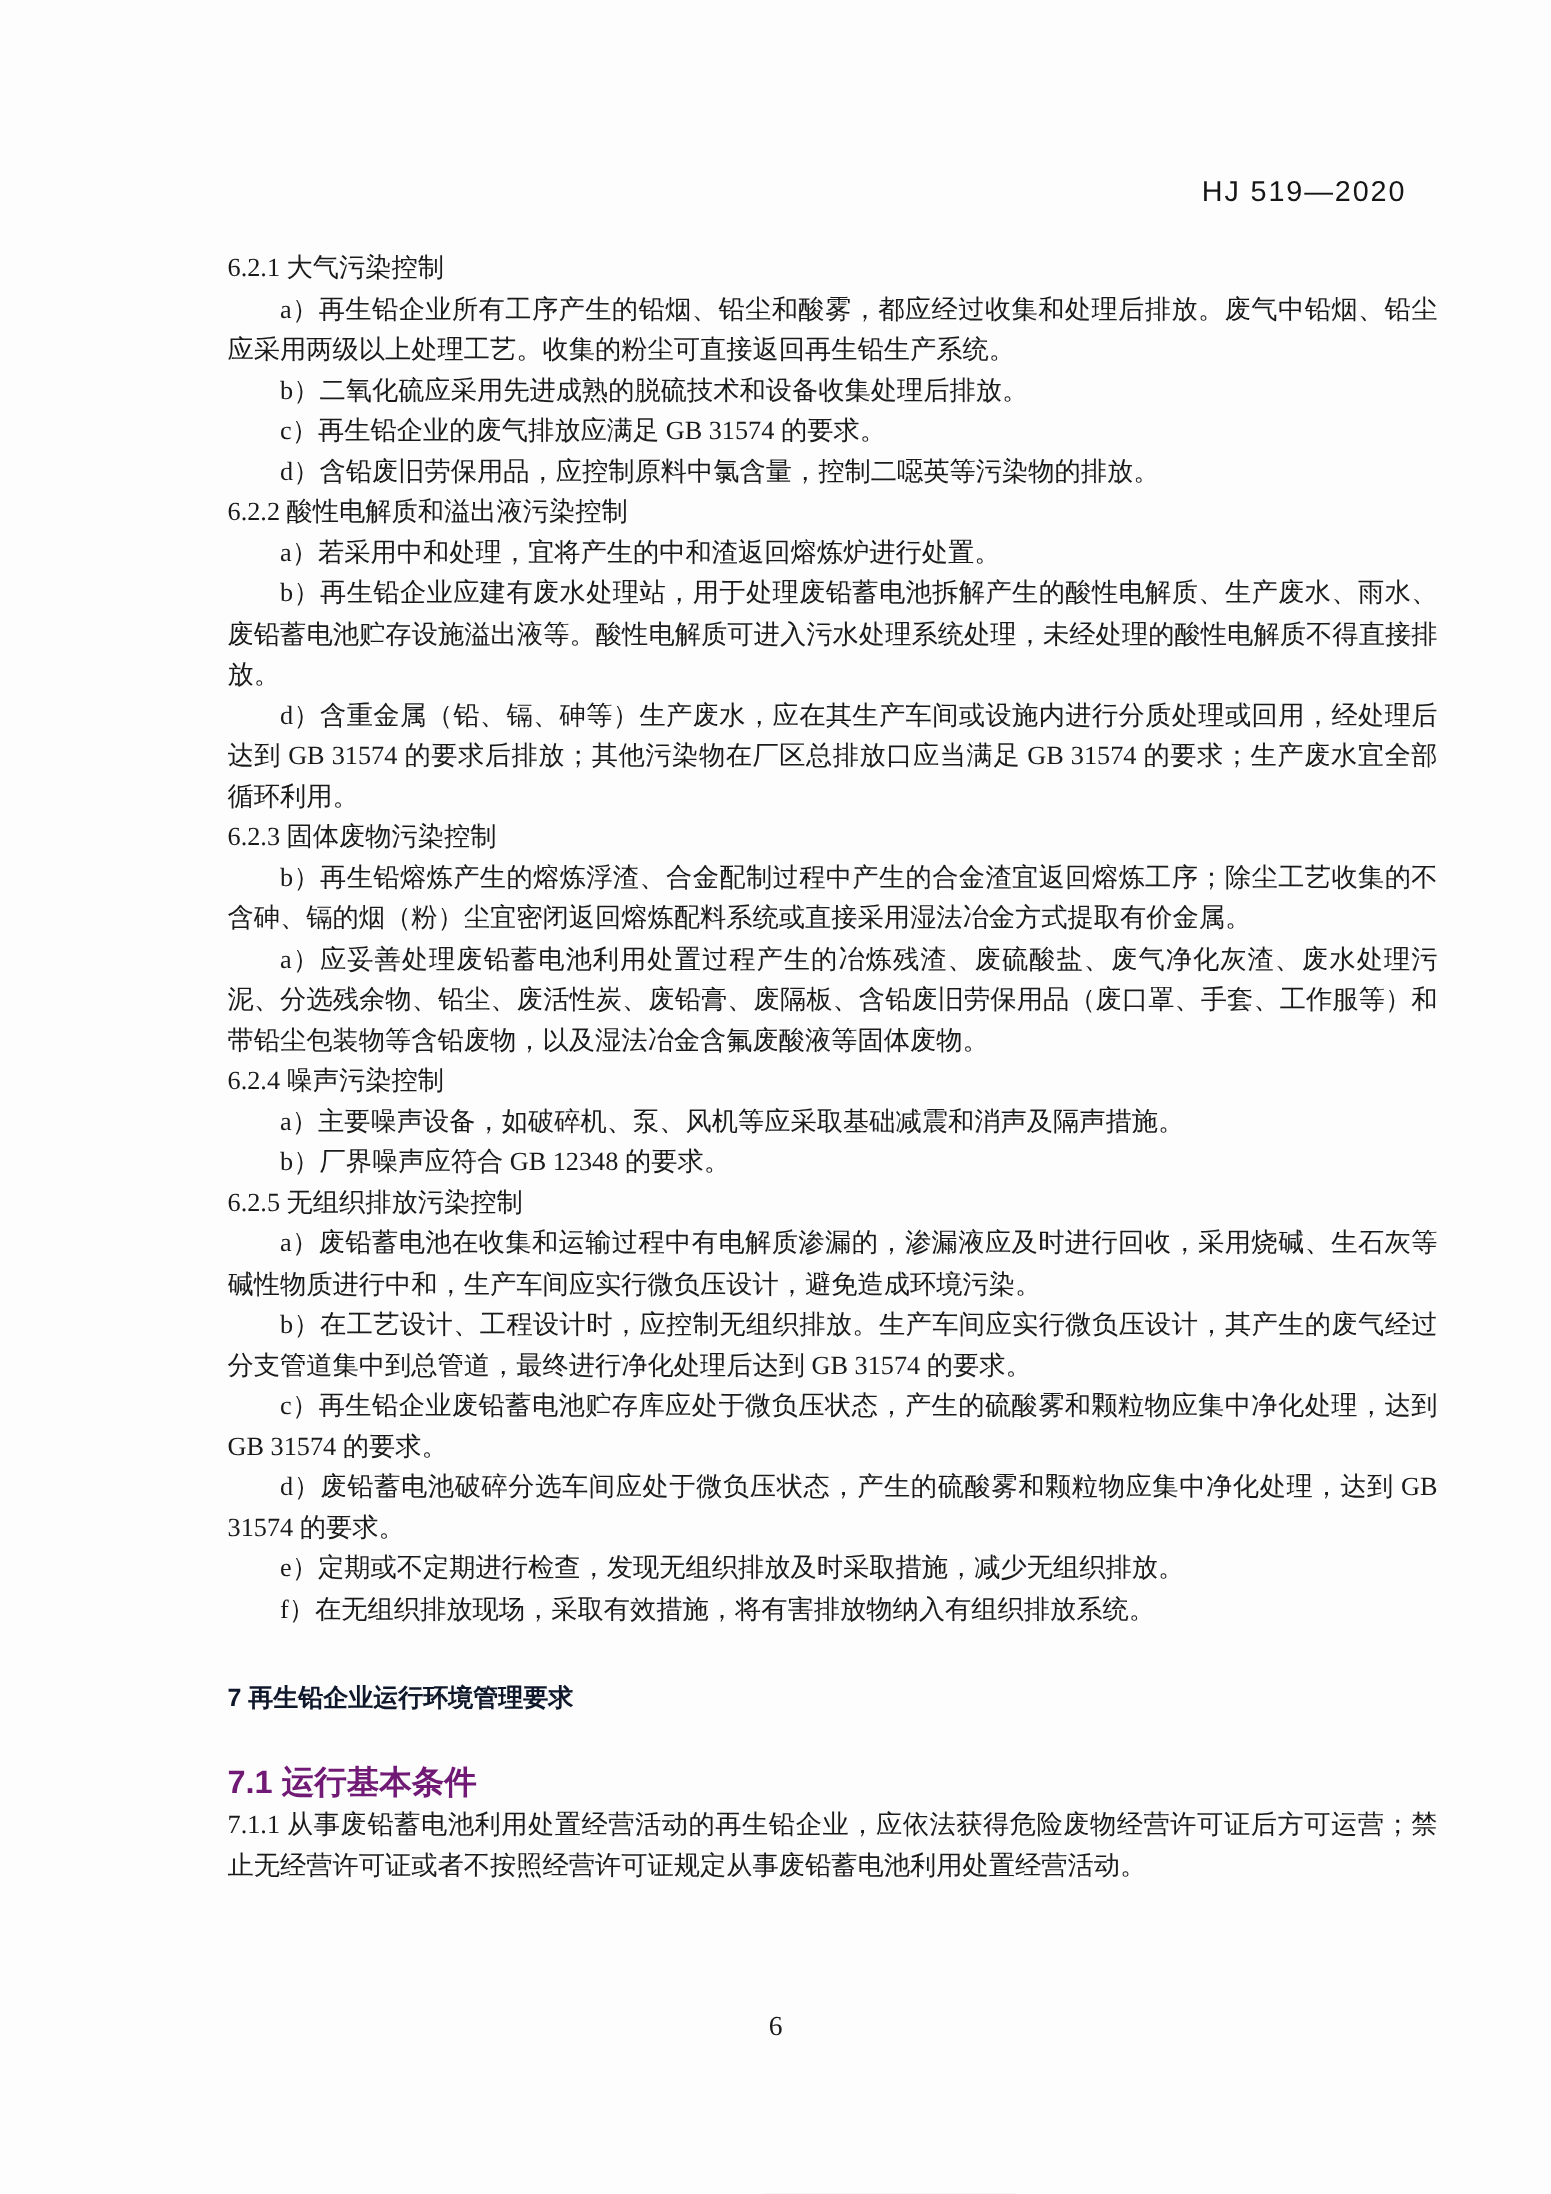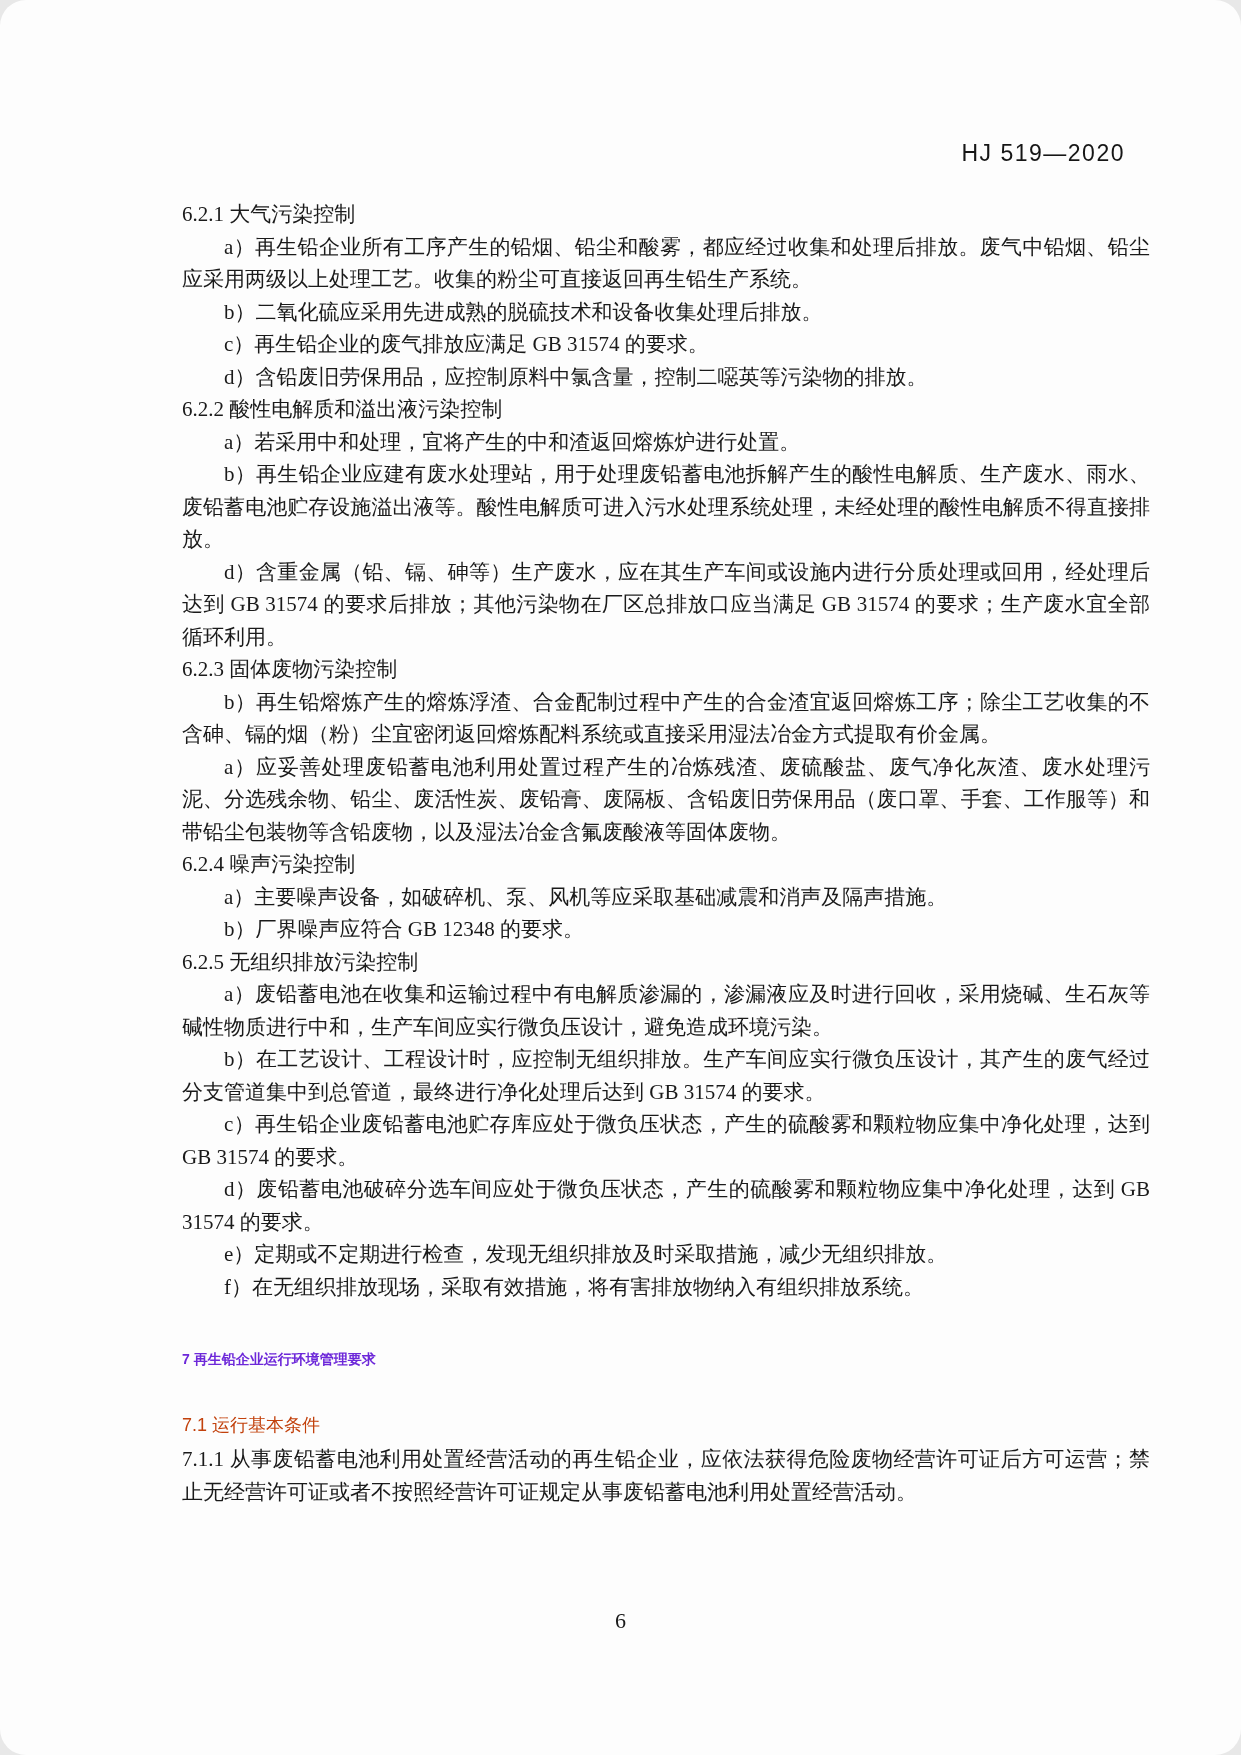"HJ 519—2020" .page { border-radius: 26px -> none }
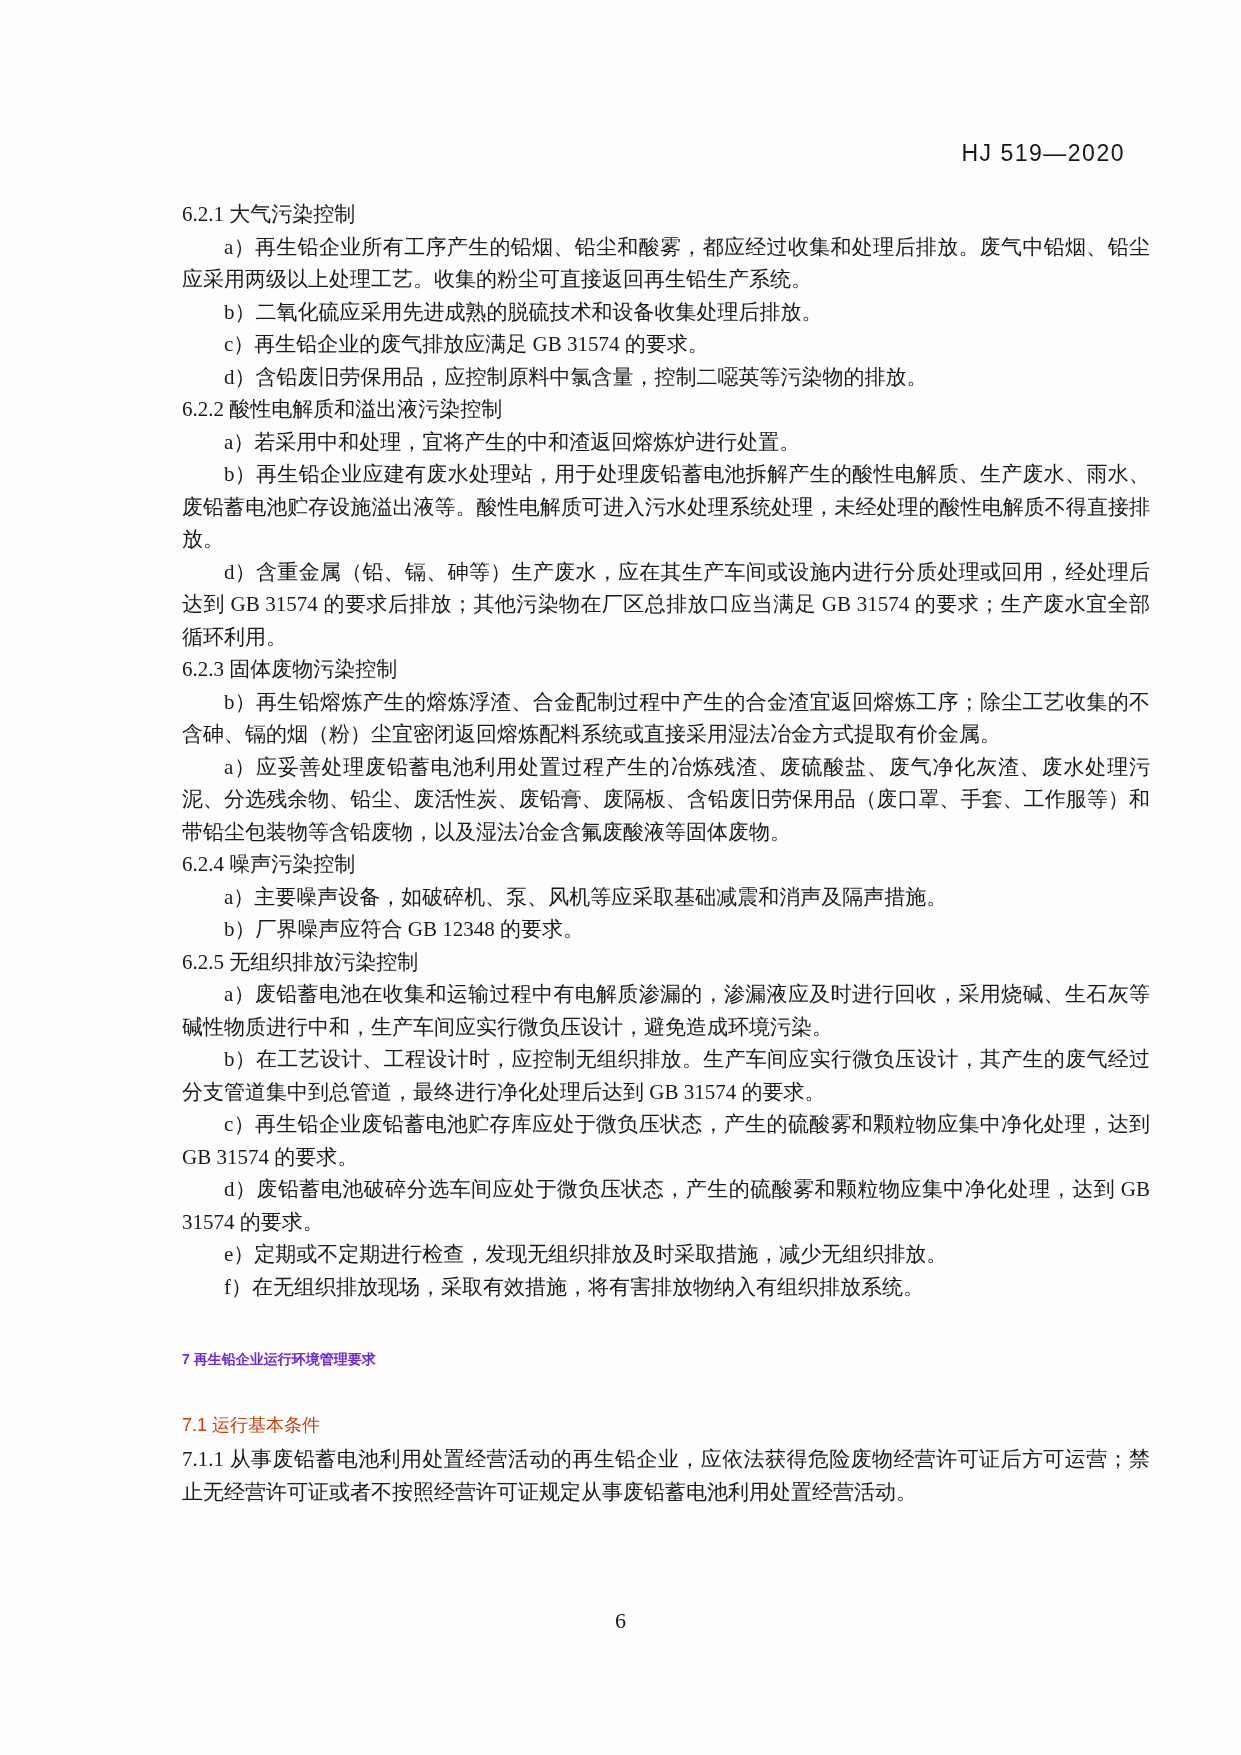"7 再生铅企业运行环境管理要求" .chapter { color: #6d28d9 -> #0f172a; font-size: 14px -> 20px }
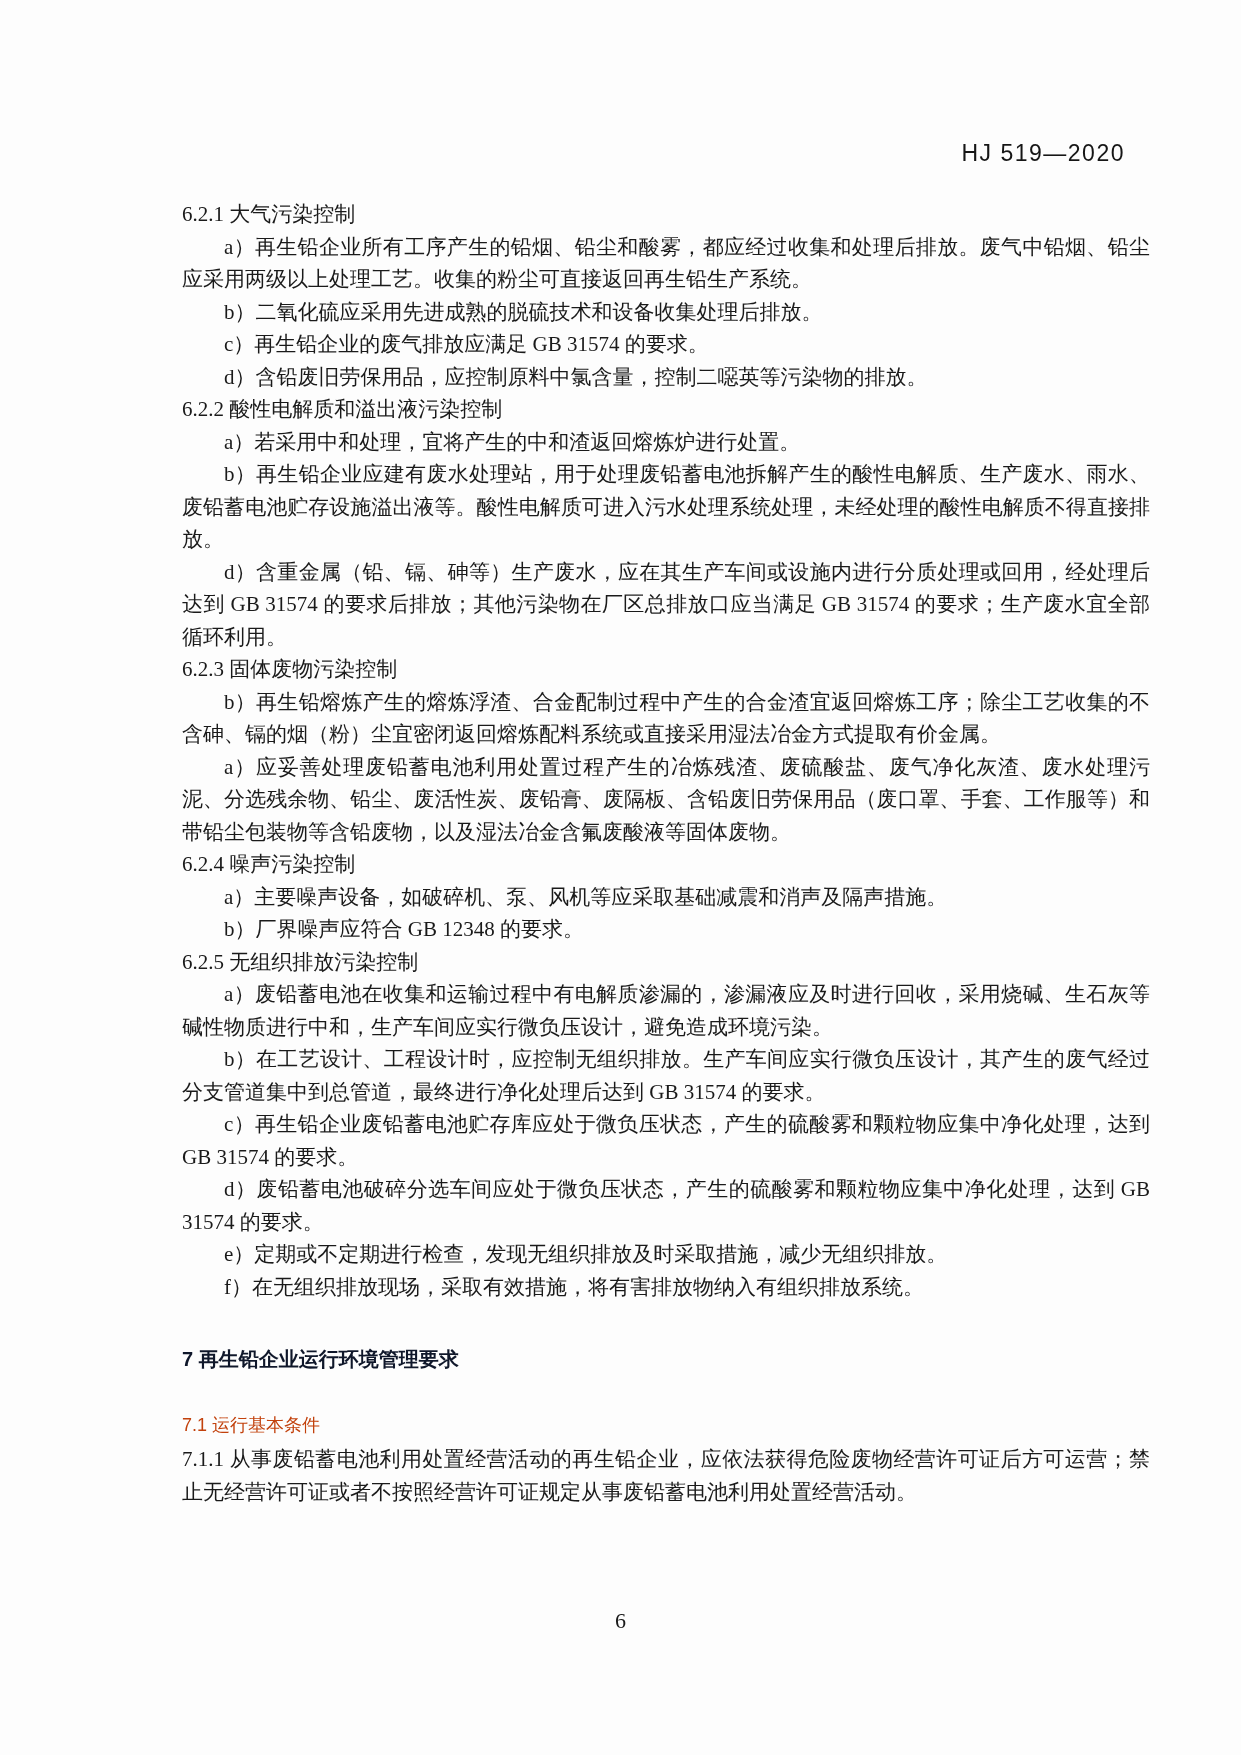"7.1 运行基本条件" .subsection { color: #c2410c -> #701a75; font-size: 18px -> 26px; font-weight: normal -> bold }
